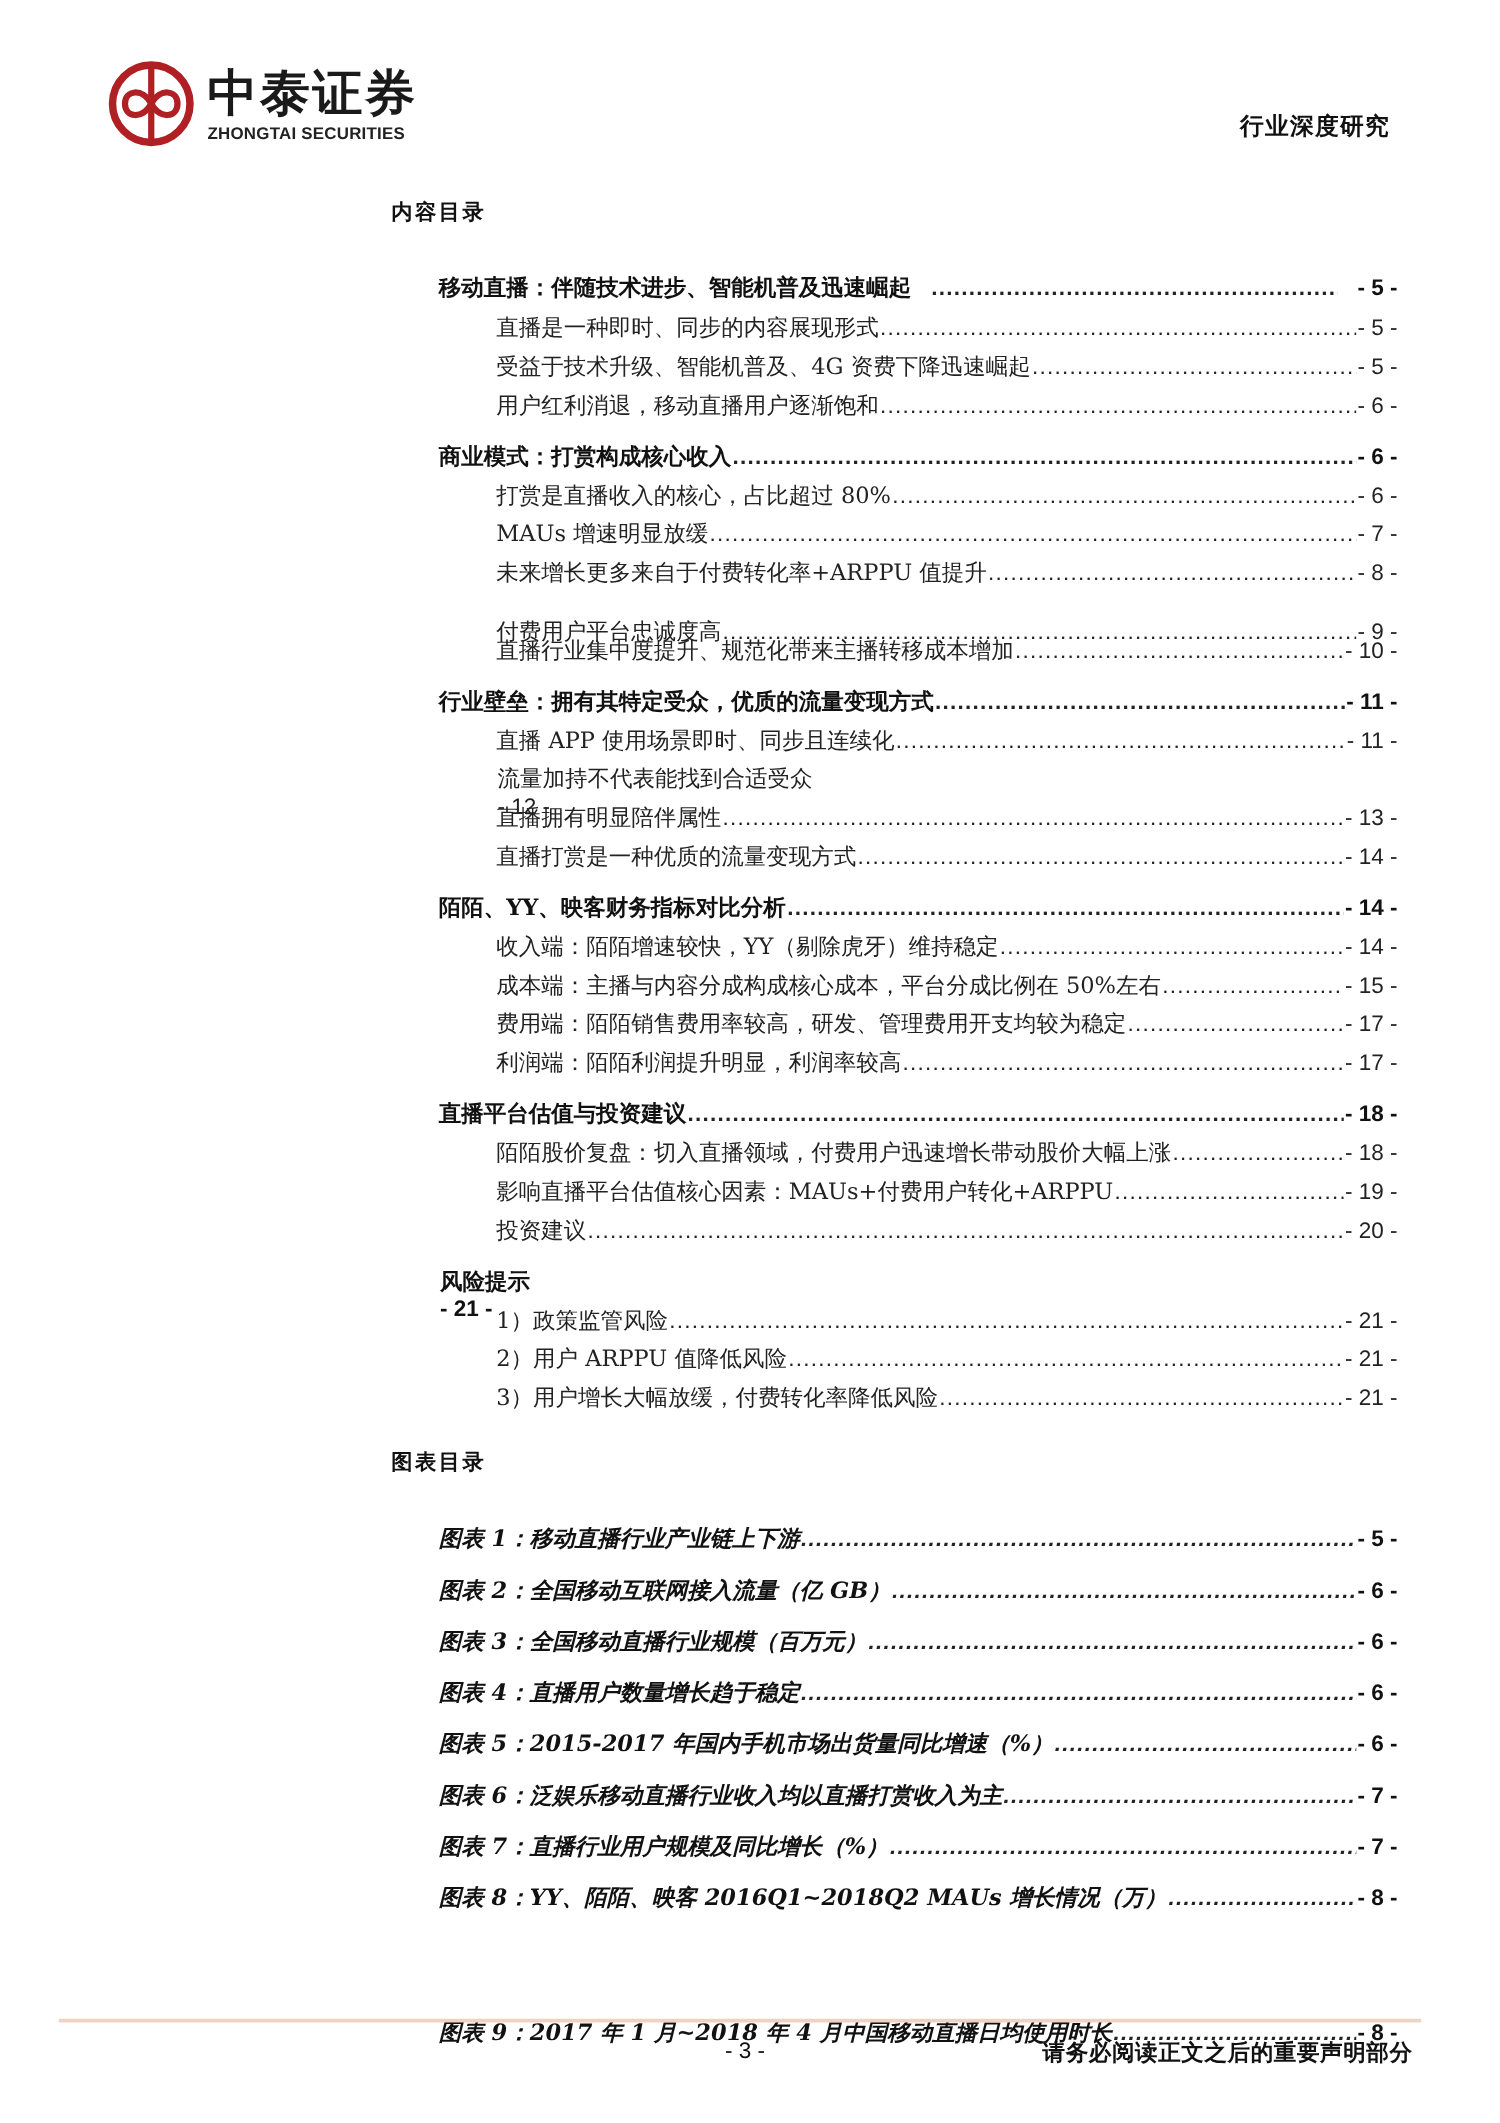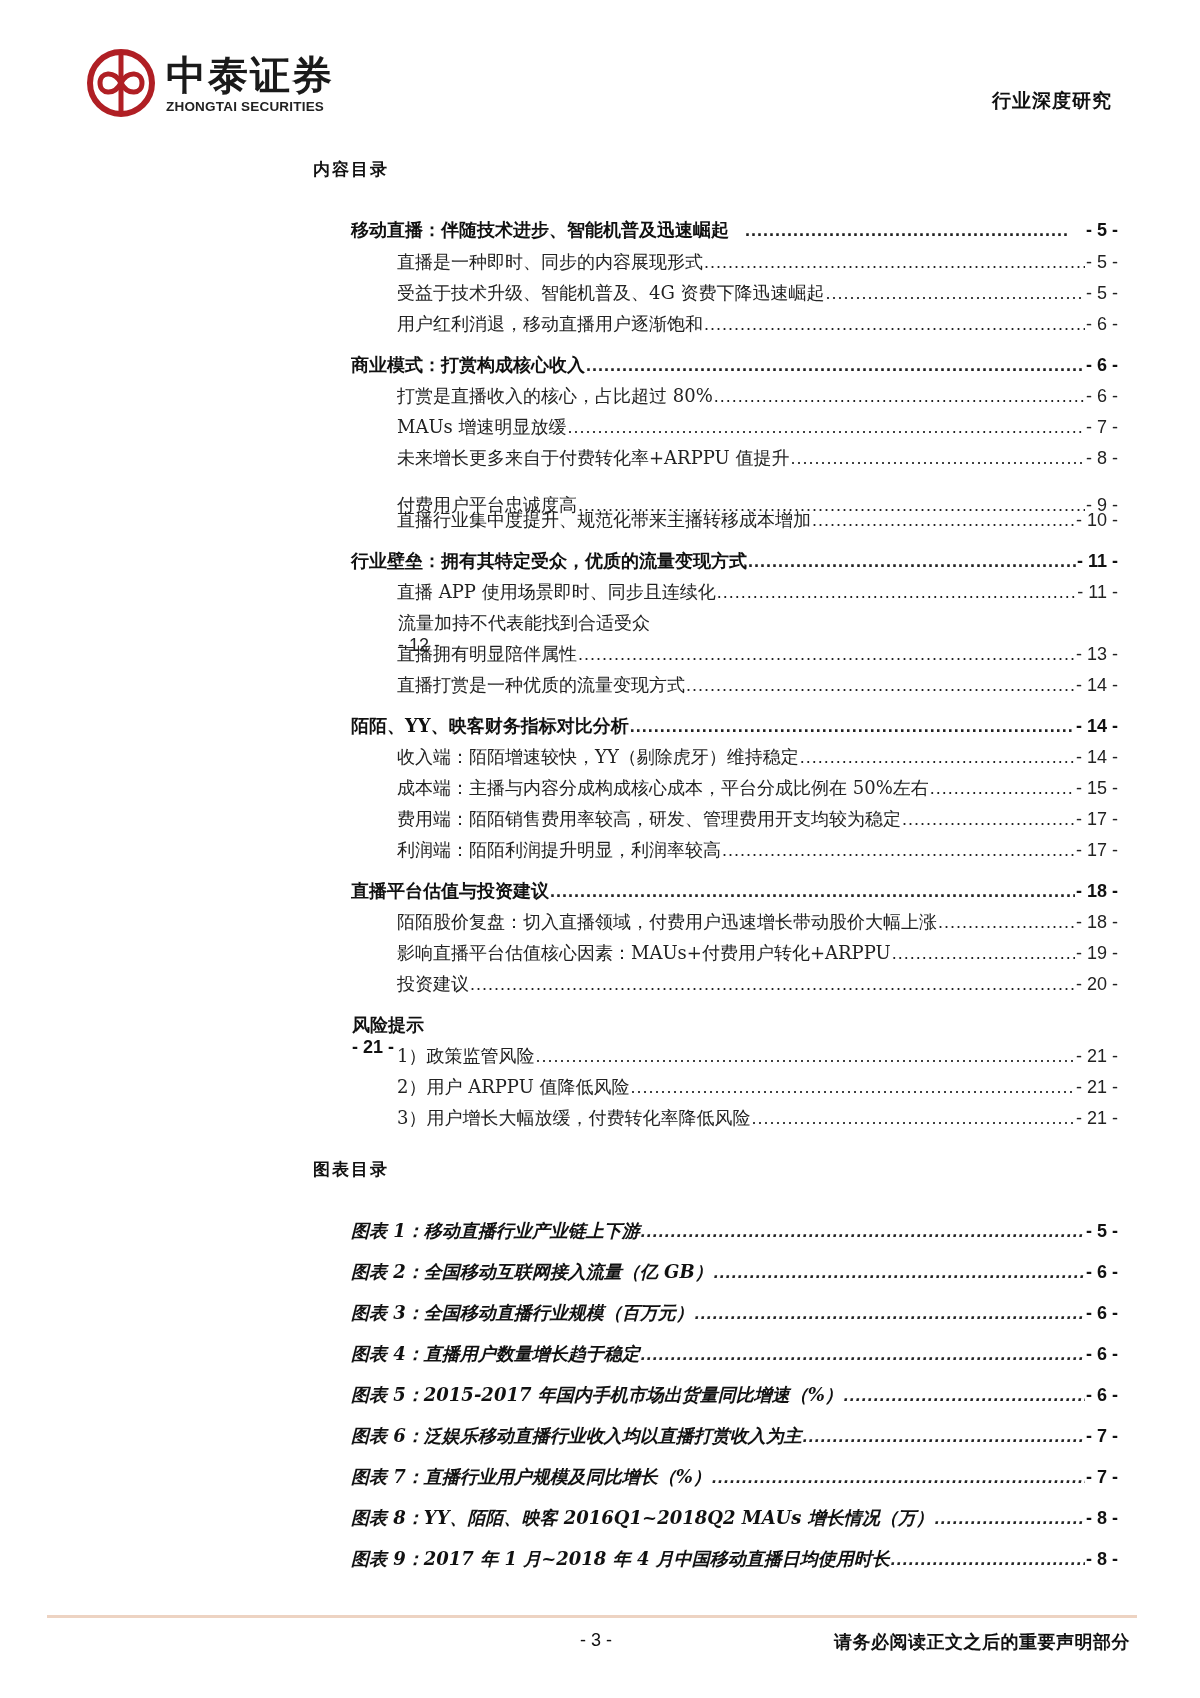"图表 9：2017 年 1 月~2018" div.toc-row { top: 1547px -> 1614px }
